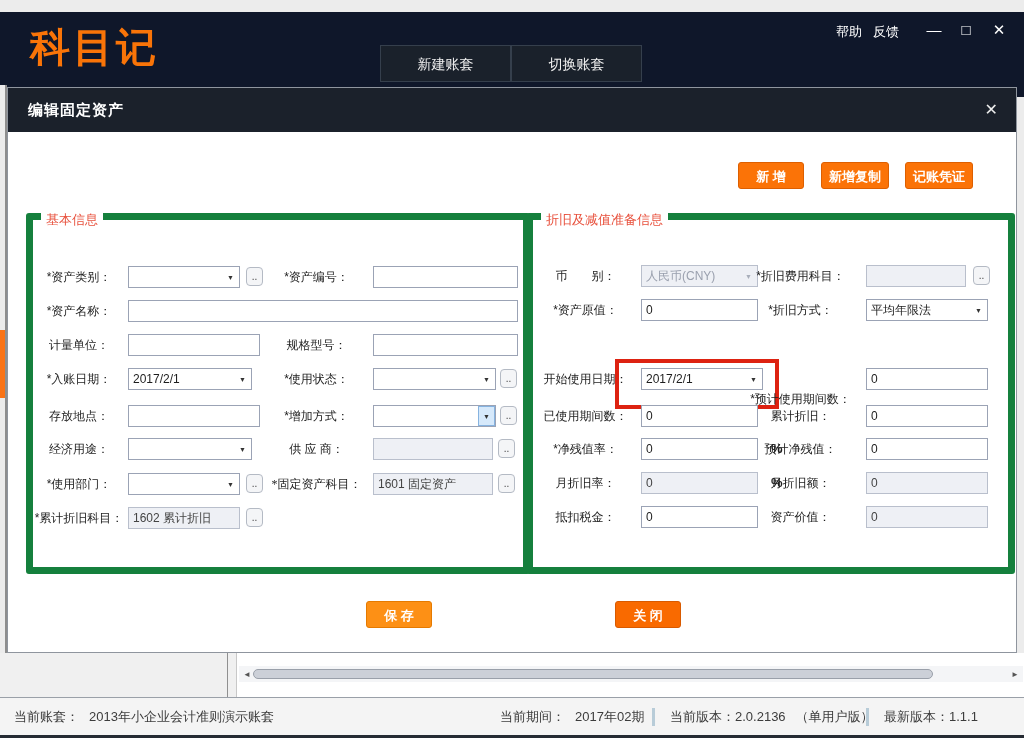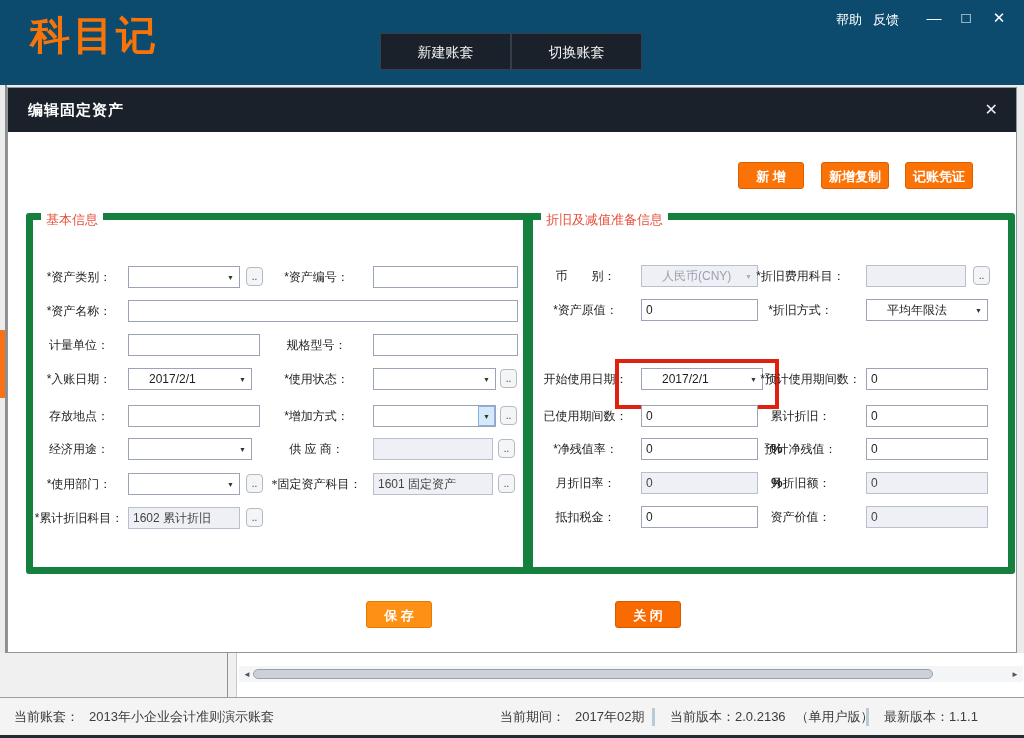"科目记" .topbar { background: #0c4a6e -> #0f172a; top: 0 -> 12px }
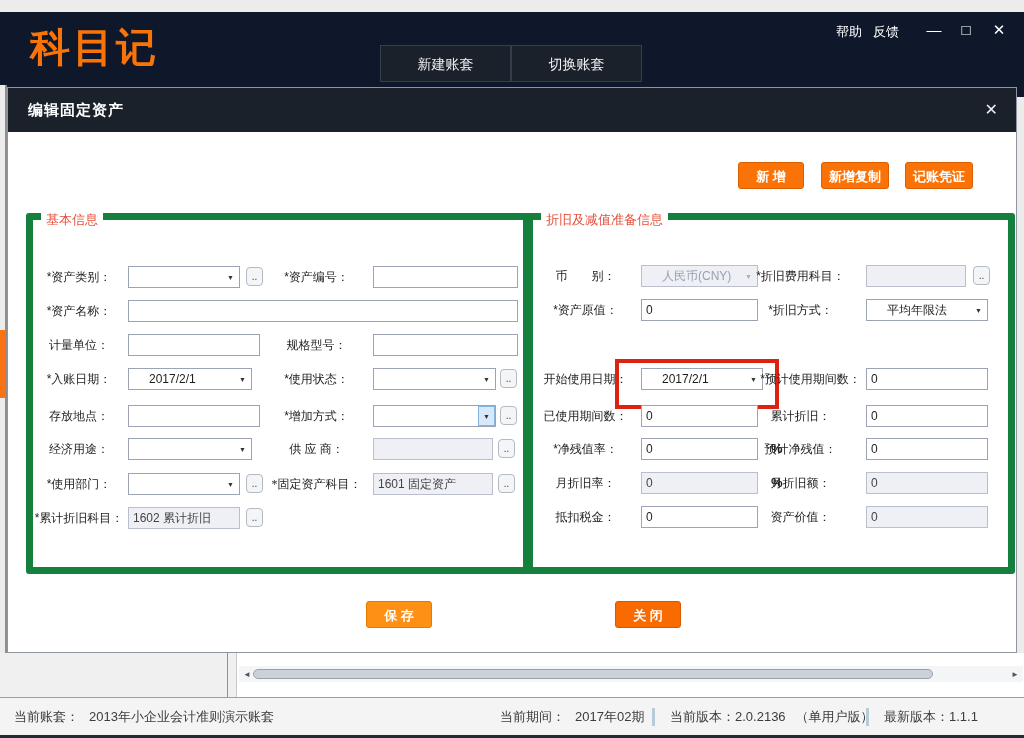"人民币(CNY)" .combo .cval { padding-left: 20px -> 4px }
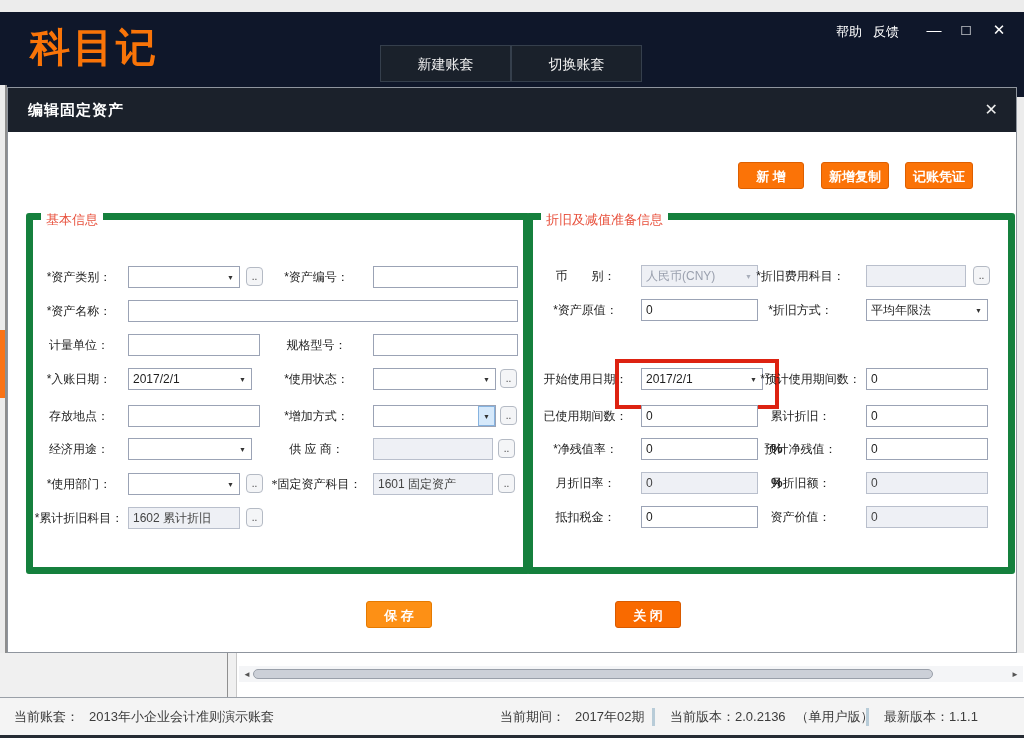"*预计使用期间数：" span.lbl { left: 215px -> 205px; margin-top: none -> 20px }
